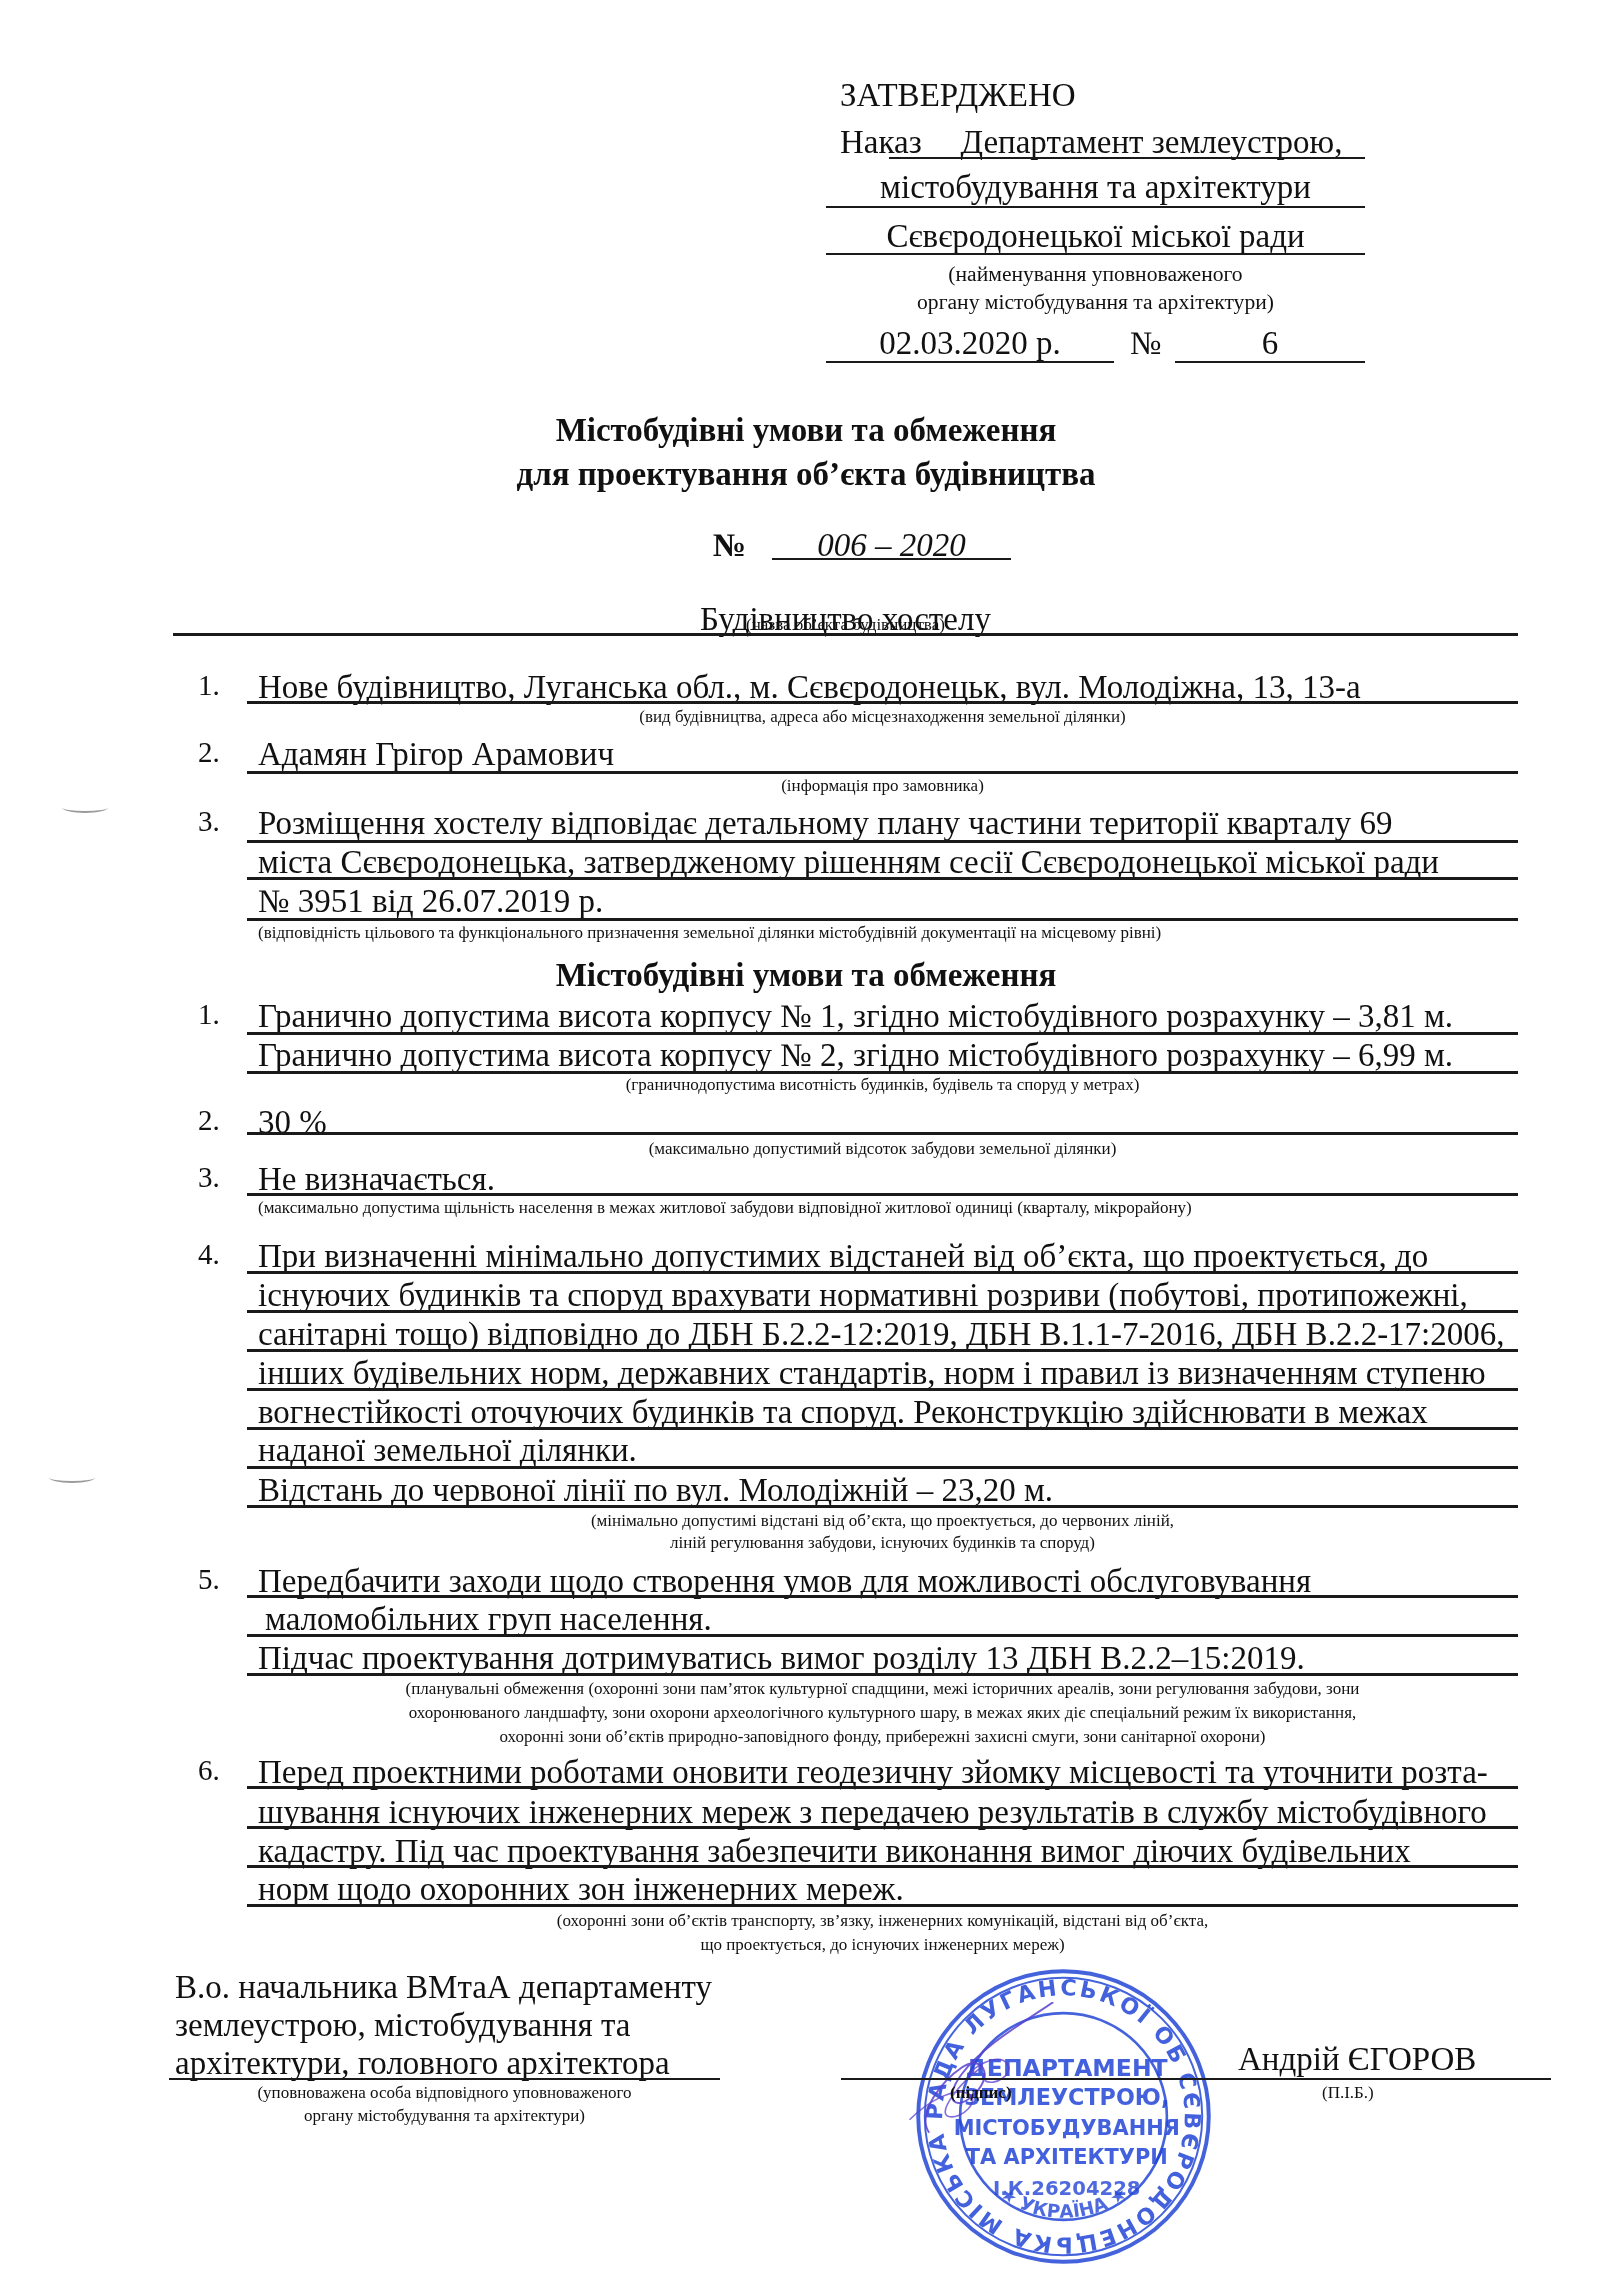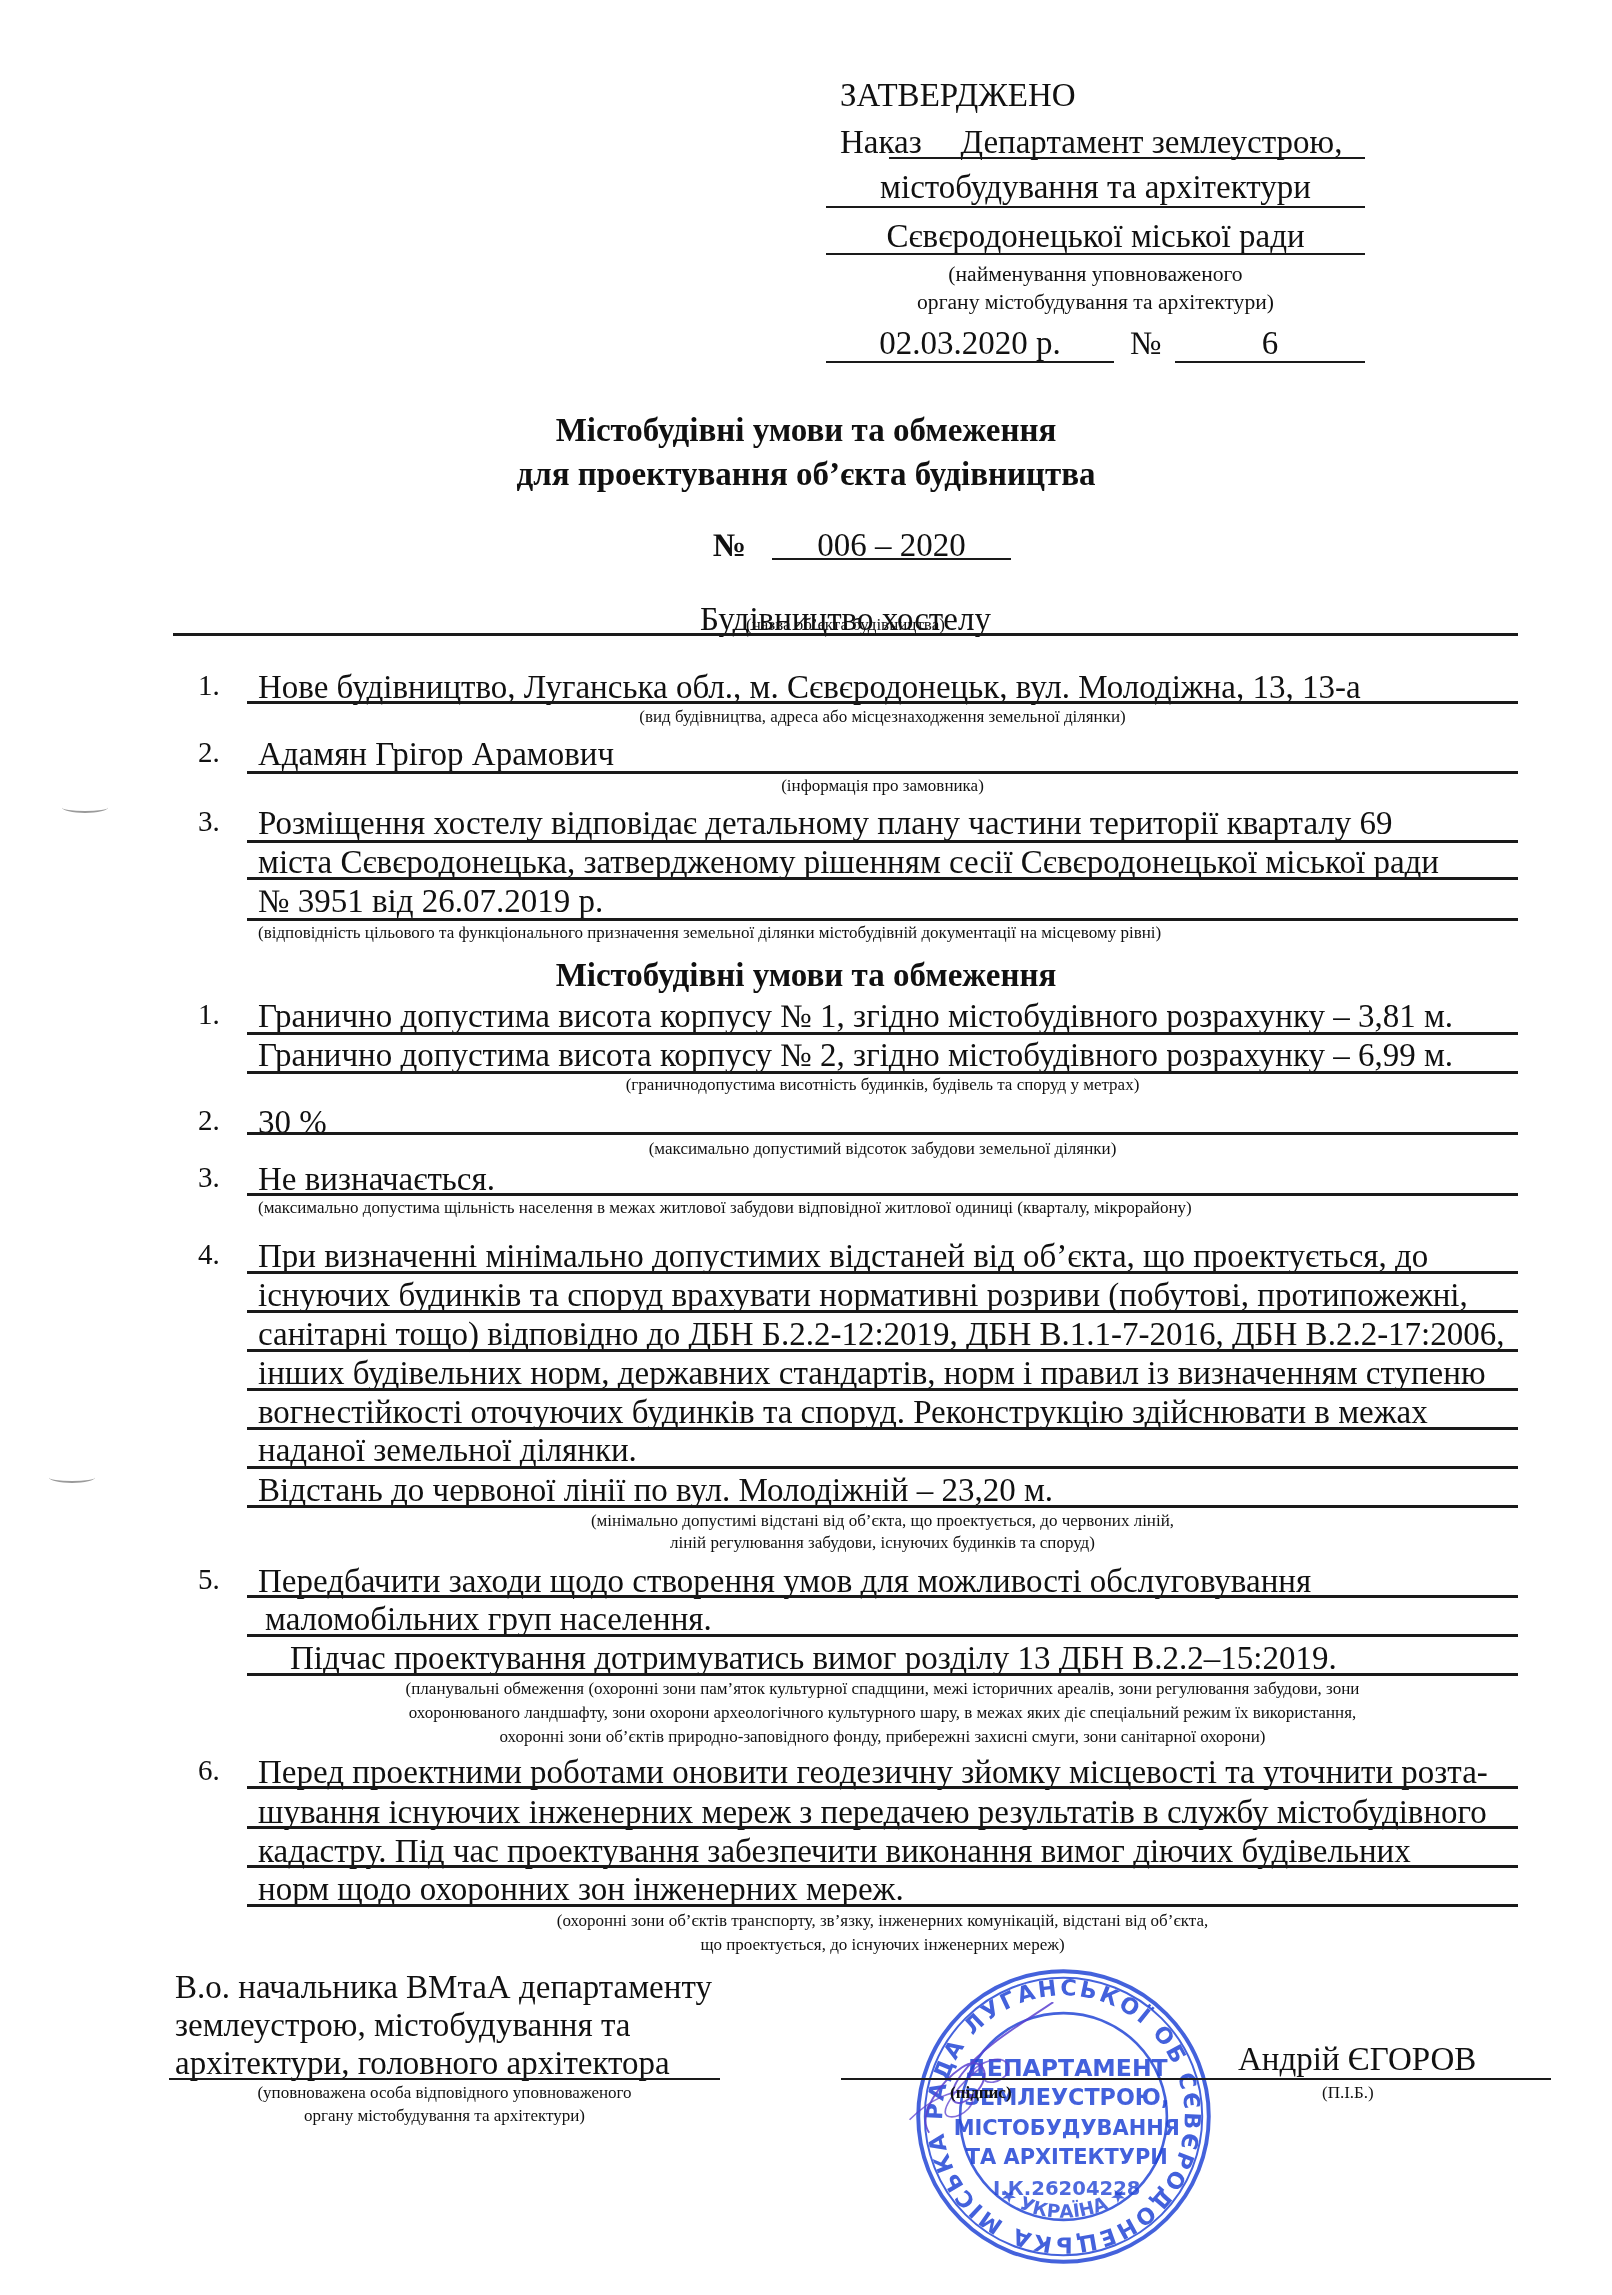"006 – 2020" div.abs { font-style: none -> italic }
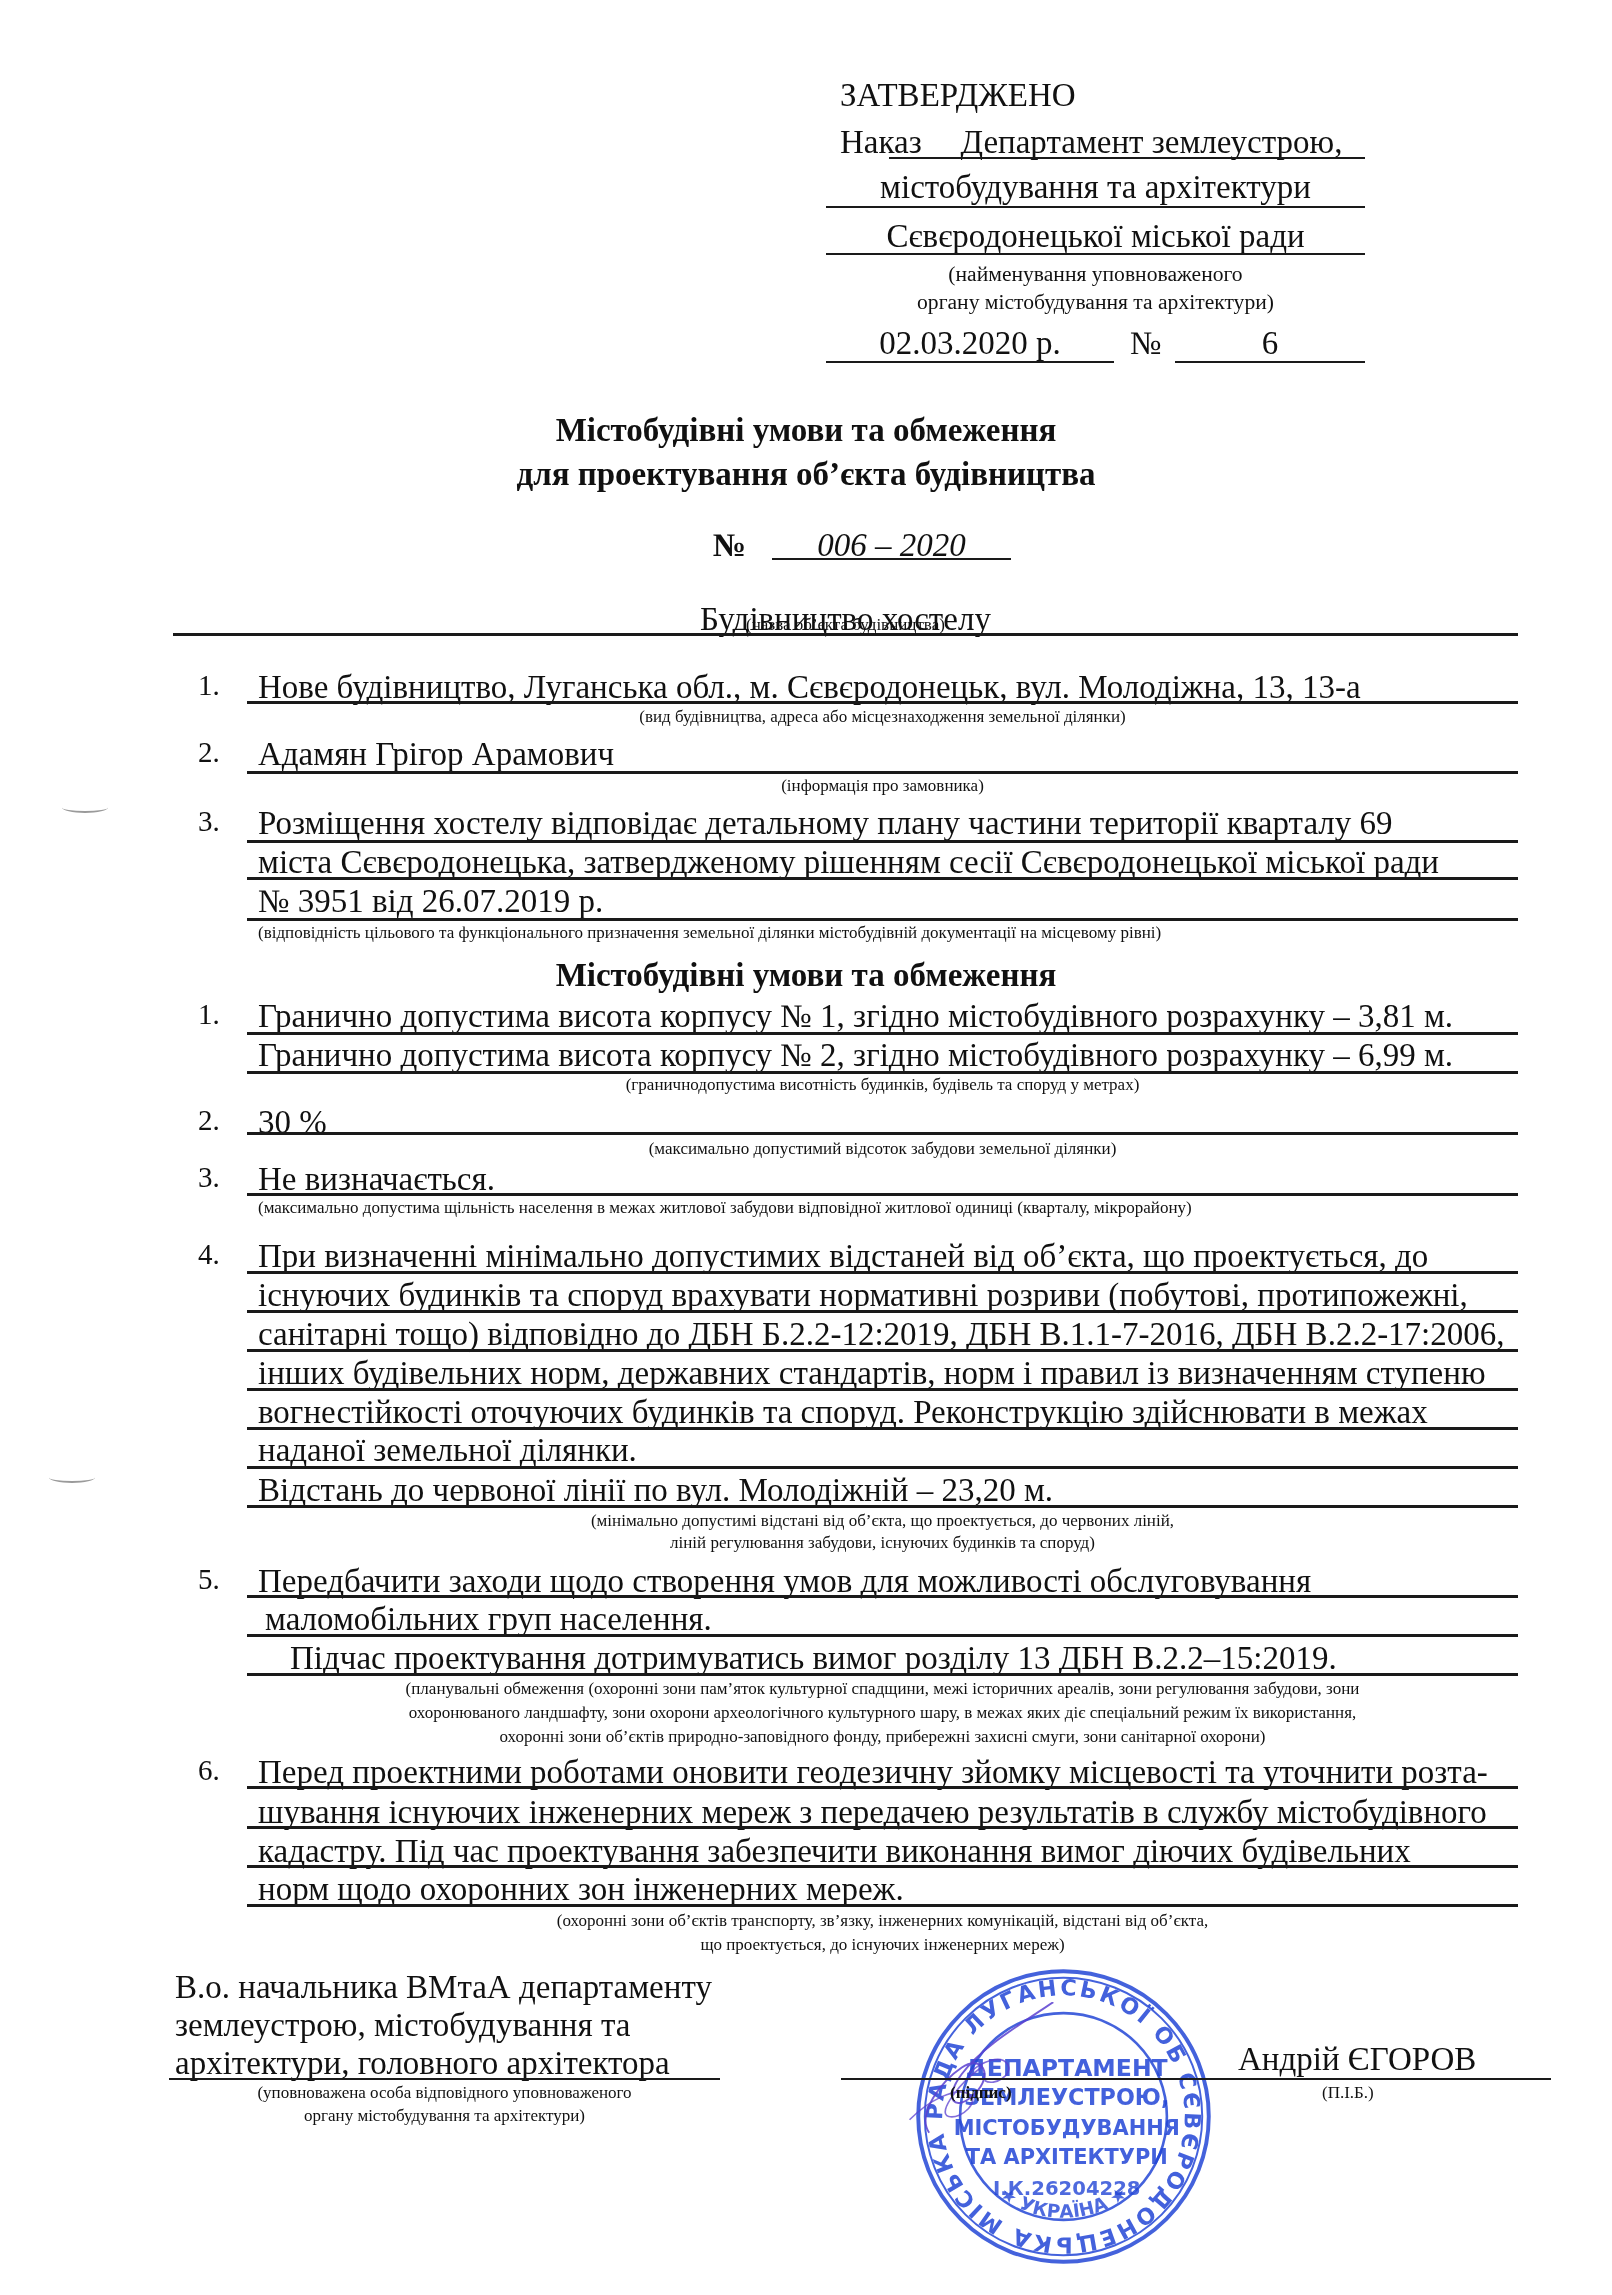"Підчас проектування дотримуватись вимог" div.abs { margin-left: 32px -> none }
